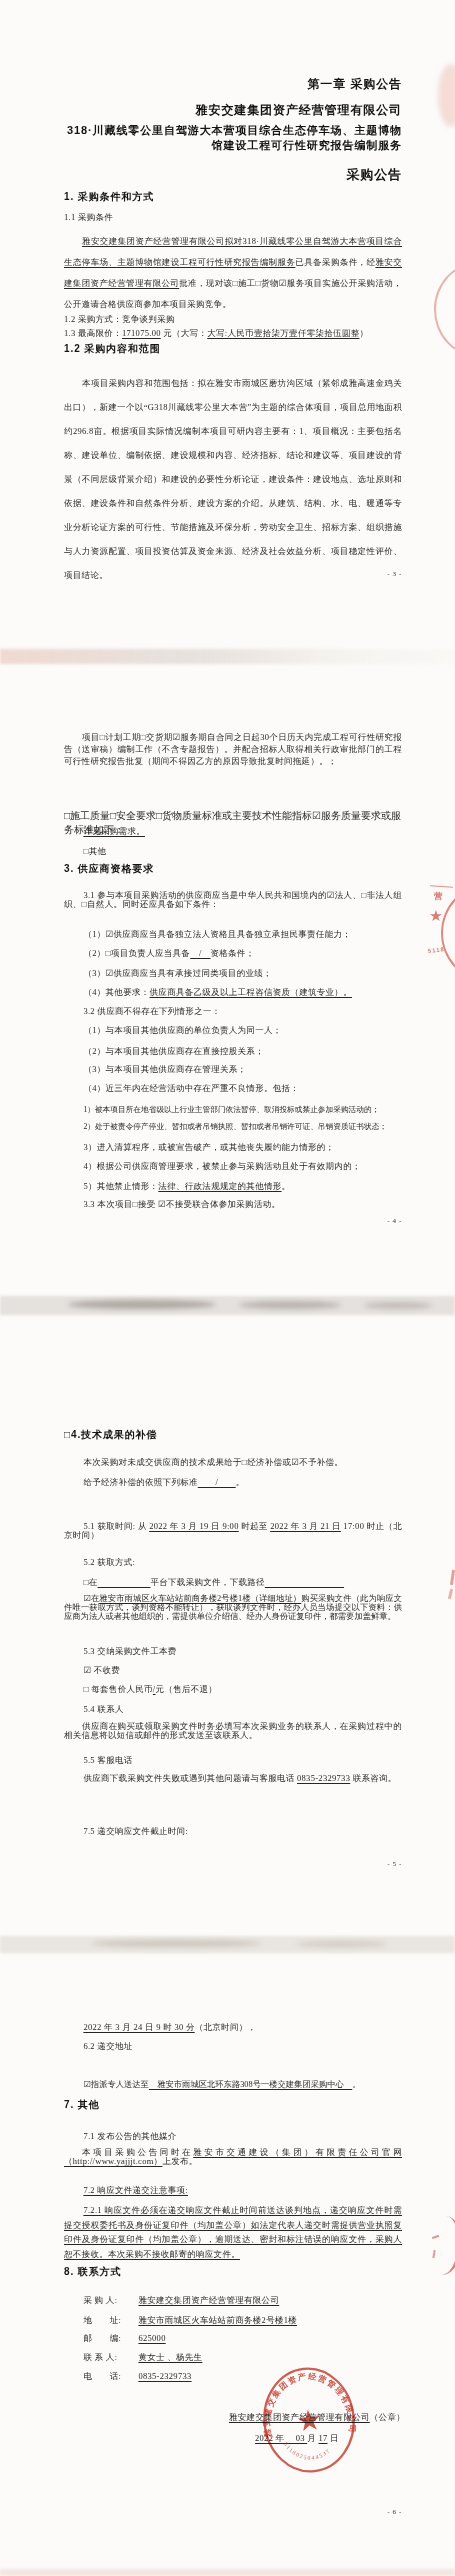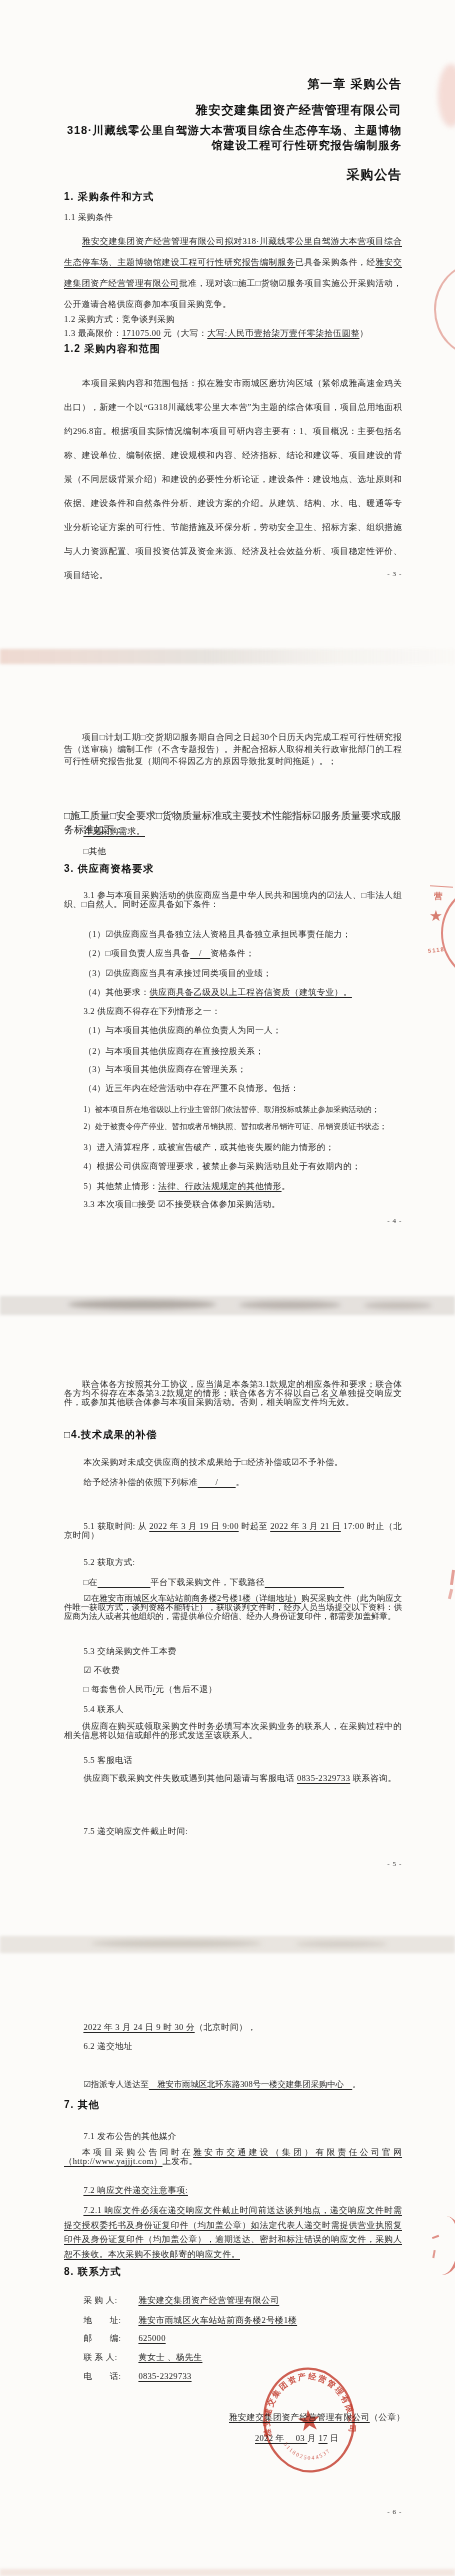"联合体各方按照其分工协议，应当满足本条第3.1款规定的相应条件和要求；联合体各方" div.b { html: <div>联合体各方按照其分工协议，应当满足本条第3.1款规定的相应条件和要求；联合体各方均不得存在本条第3.2款规定的情形；联合体各方不得以自己名义单独提交响应文件，或参加其他联合体参与本项目采购活动。否则，相关响应文件均无效。</div> -> none }
